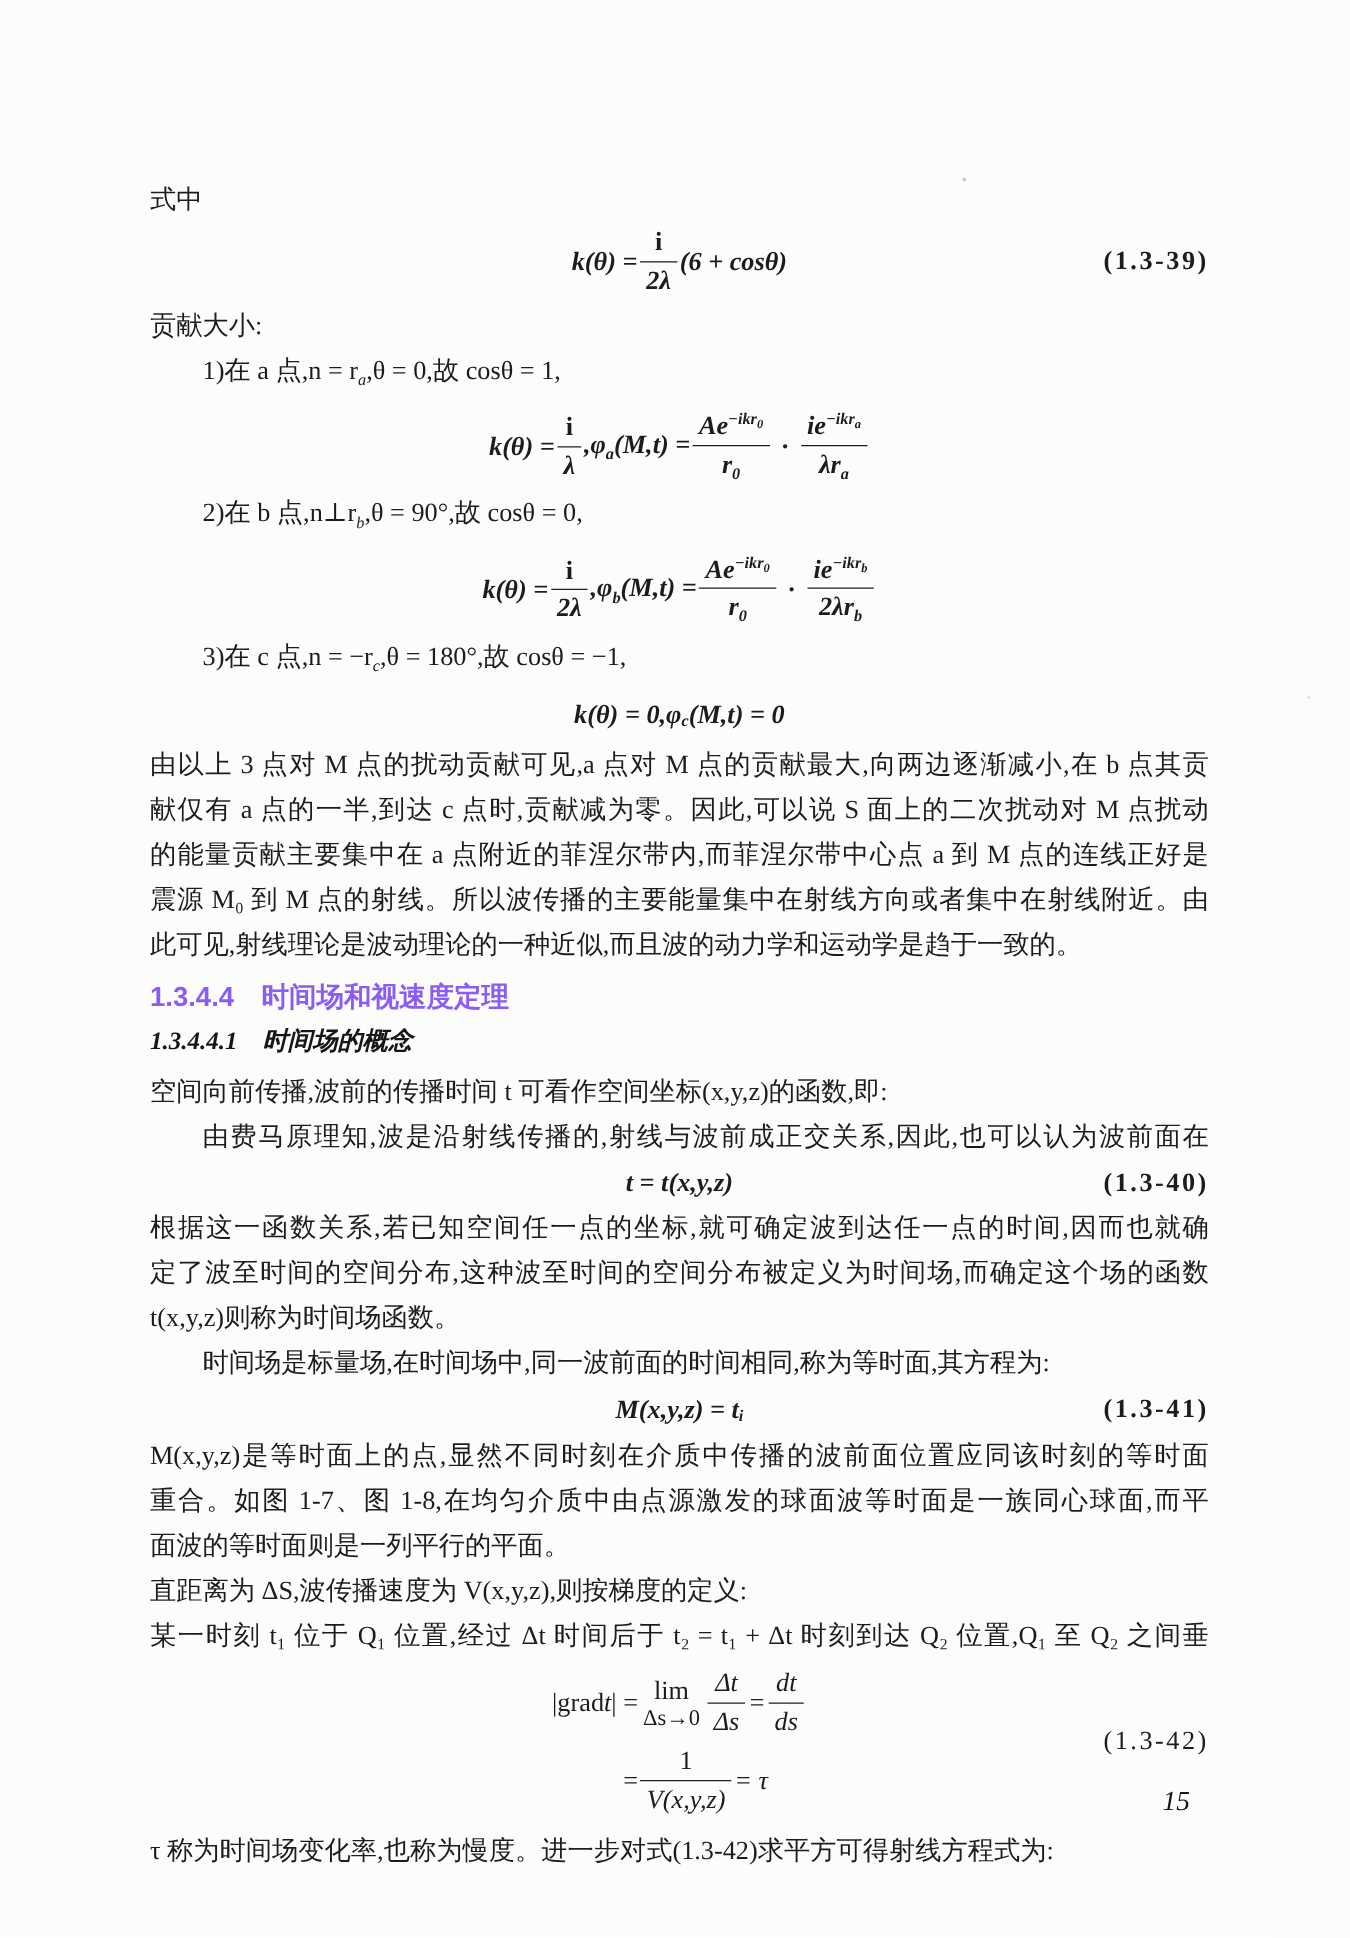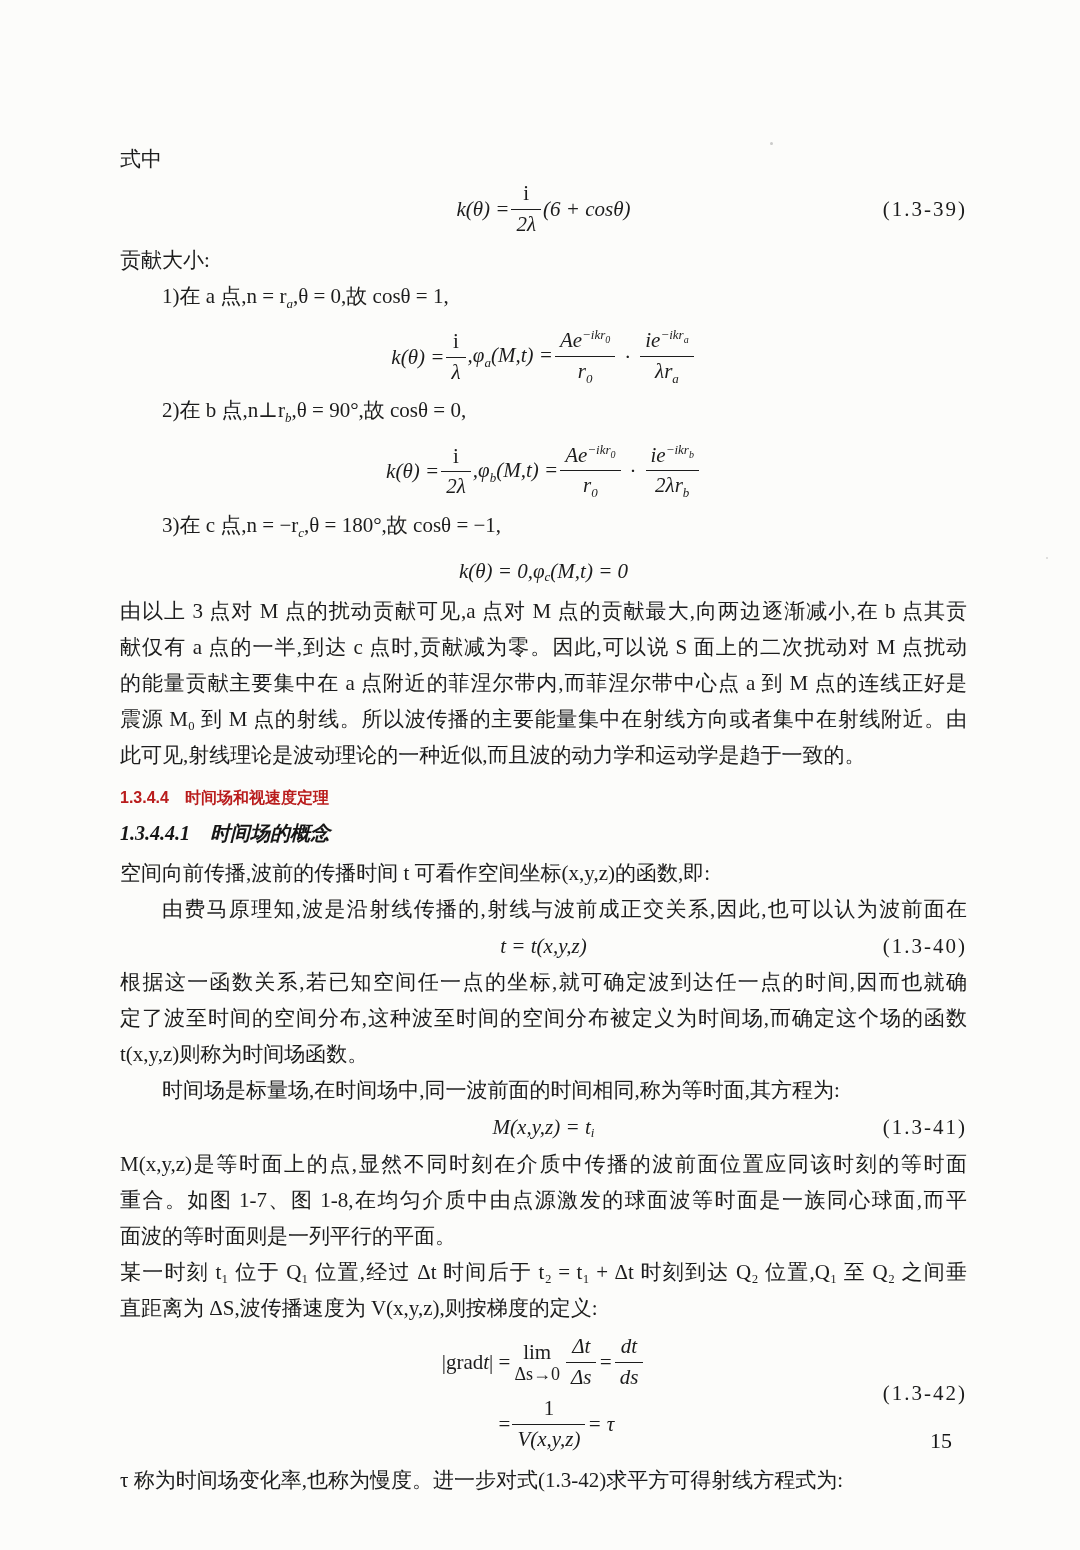"k(θ) =" .eqrow { font-weight: none -> bold }
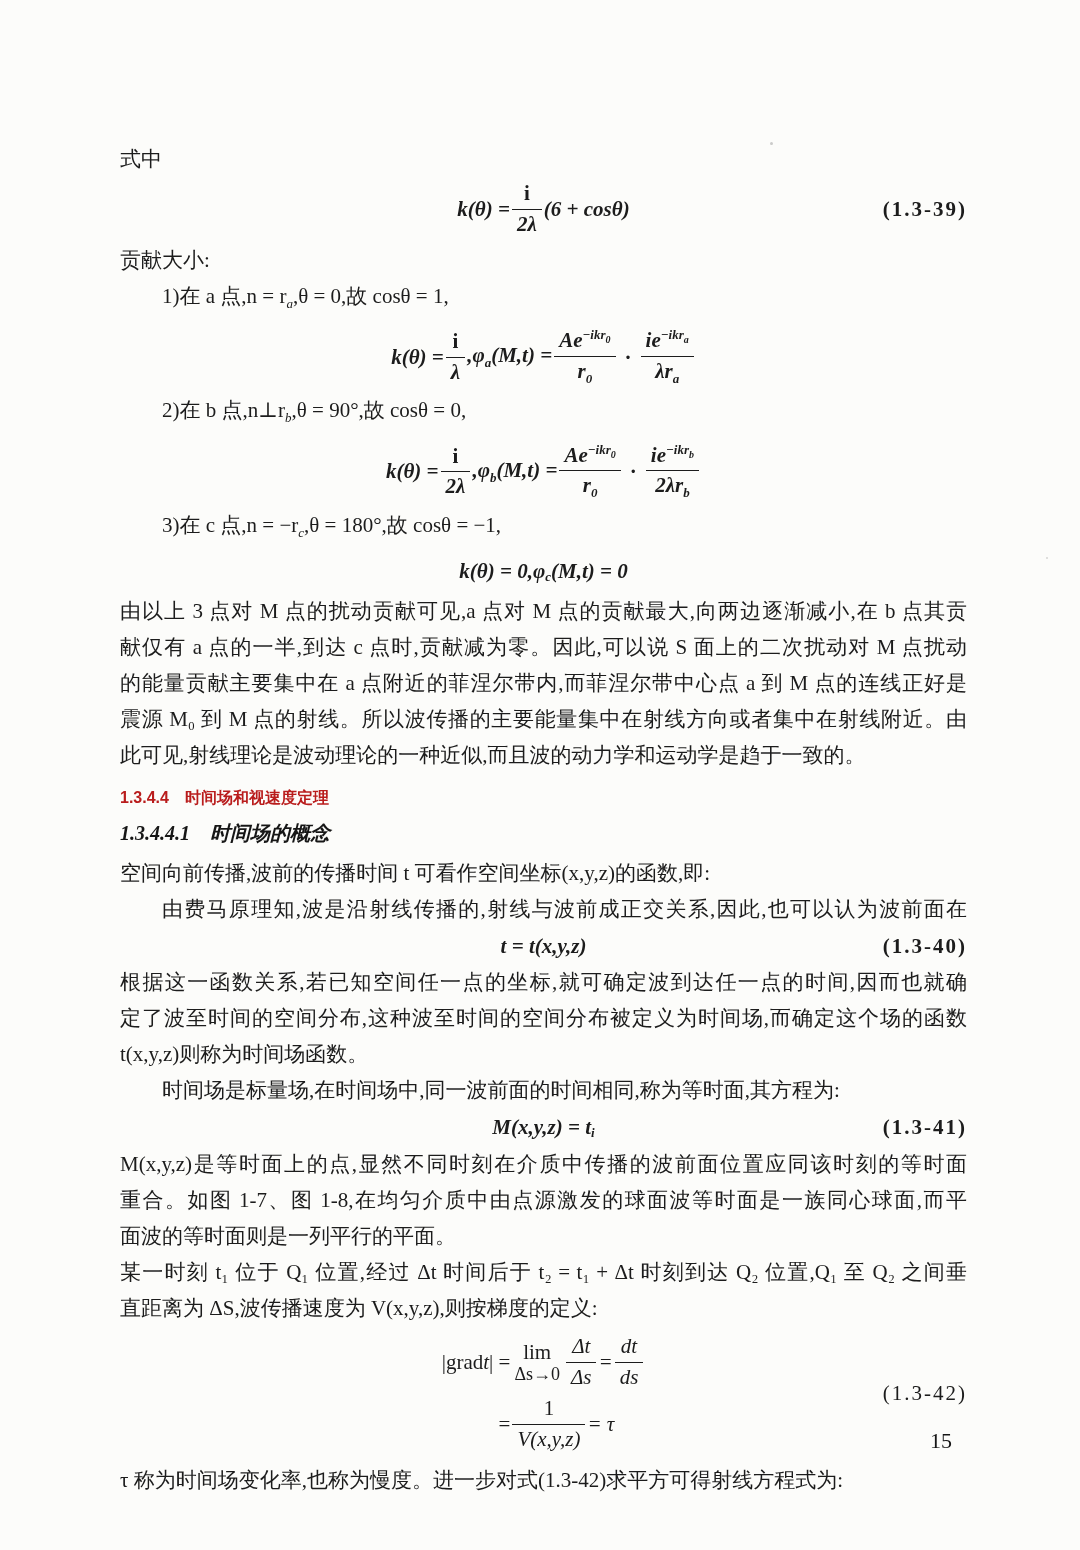"1.3.4.4 时间场和视速度定理" .h1 { color: #b91c1c -> #8b5cf6; font-size: 16px -> 22px }
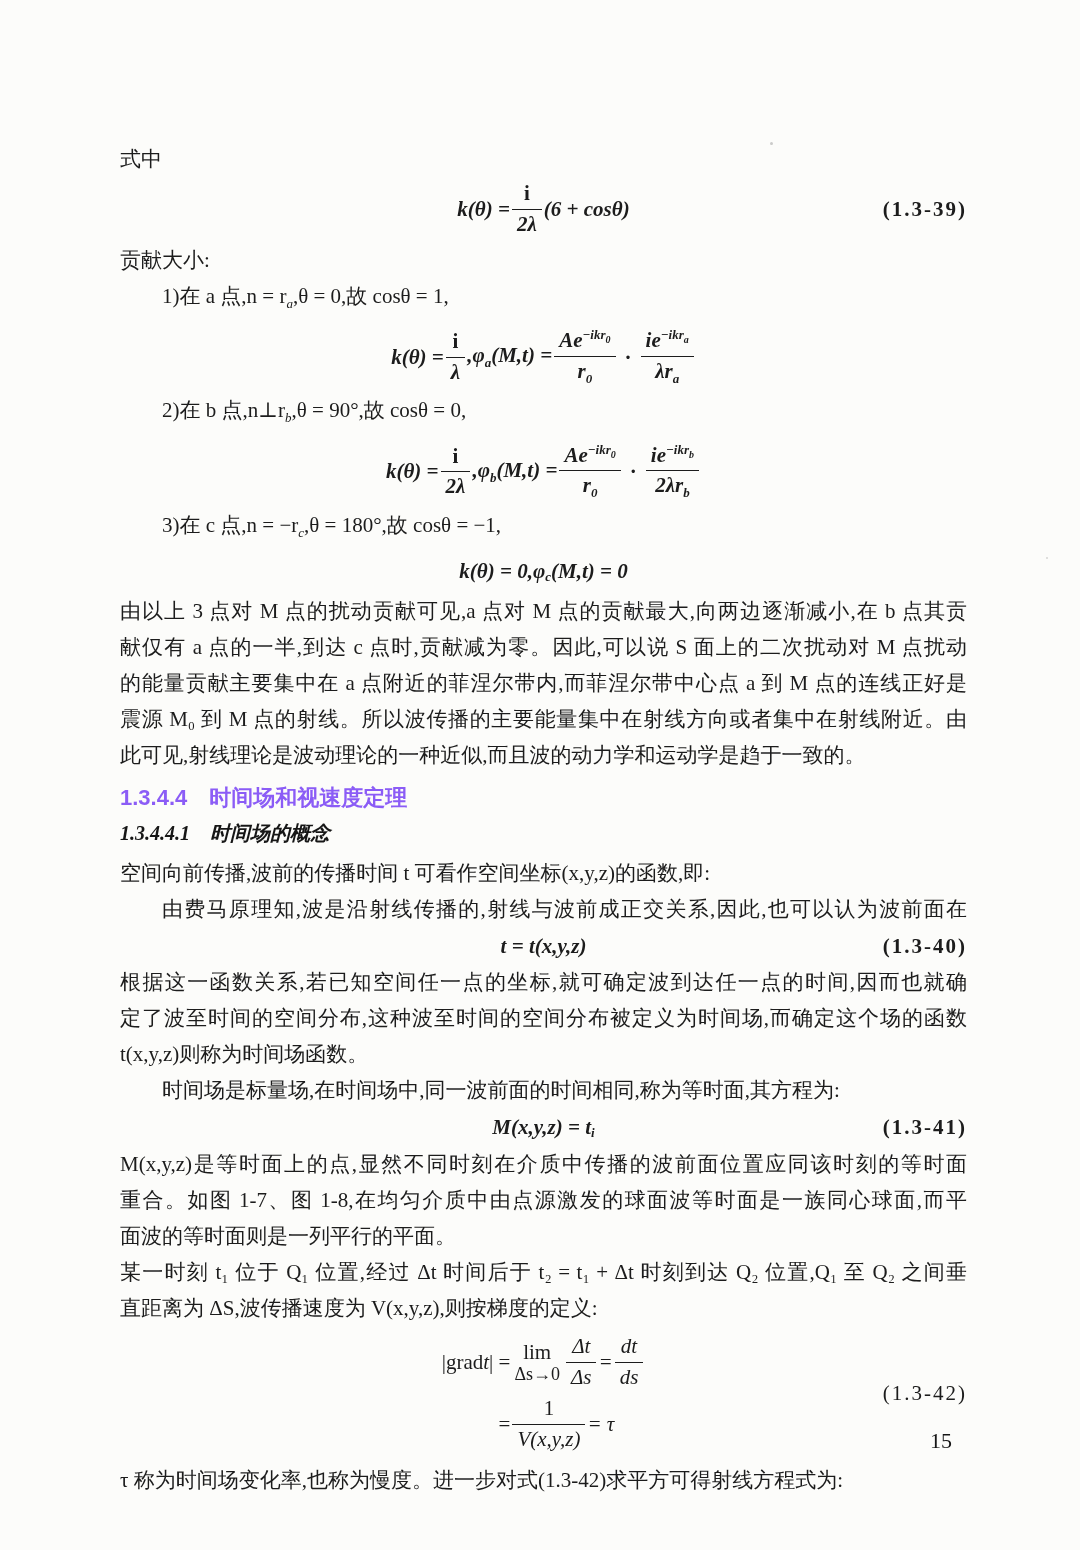"某一时刻 t₁ 位于 Q₁ 位置,经过" div.line { order: before "直距离为 ΔS,波传播速度为 V(x,y,z),则按梯度的定义:" -> after "直距离为 ΔS,波传播速度为 V(x,y,z),则按梯度的定义:" }
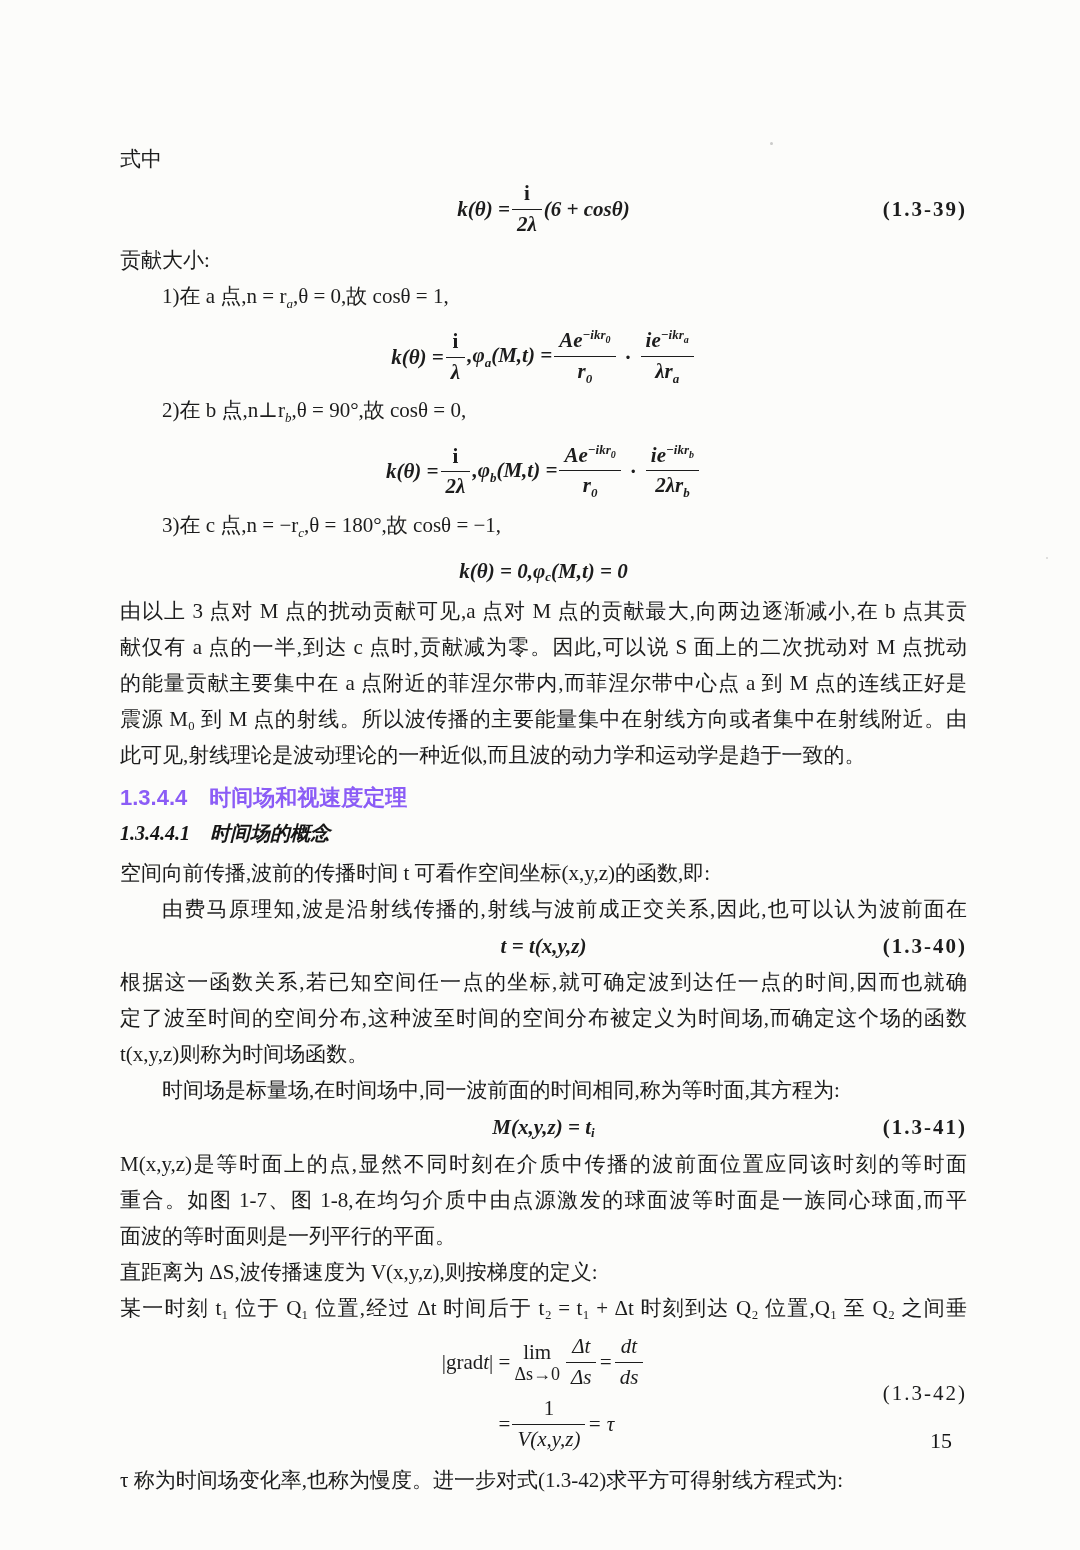"15" .page-number { font-style: none -> italic }
